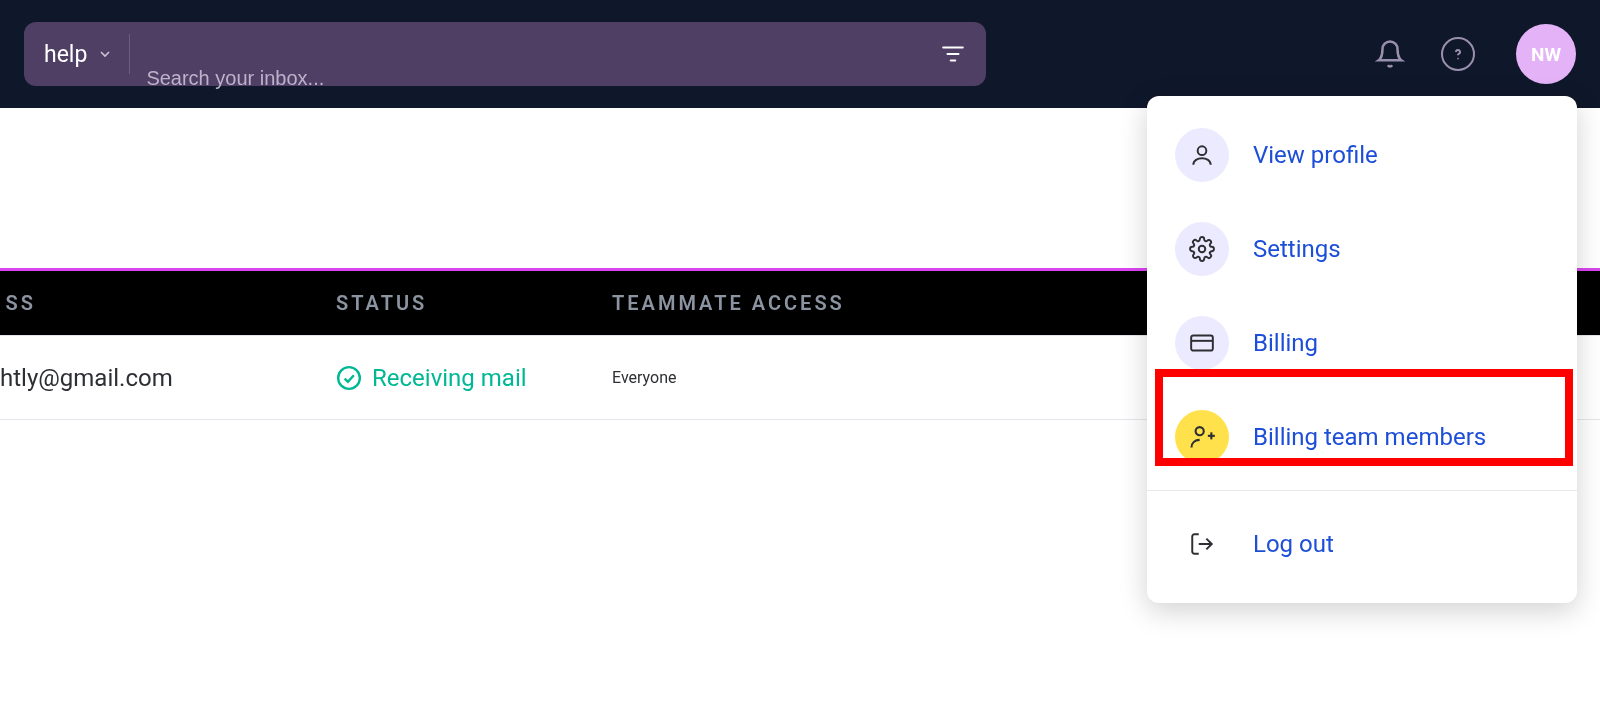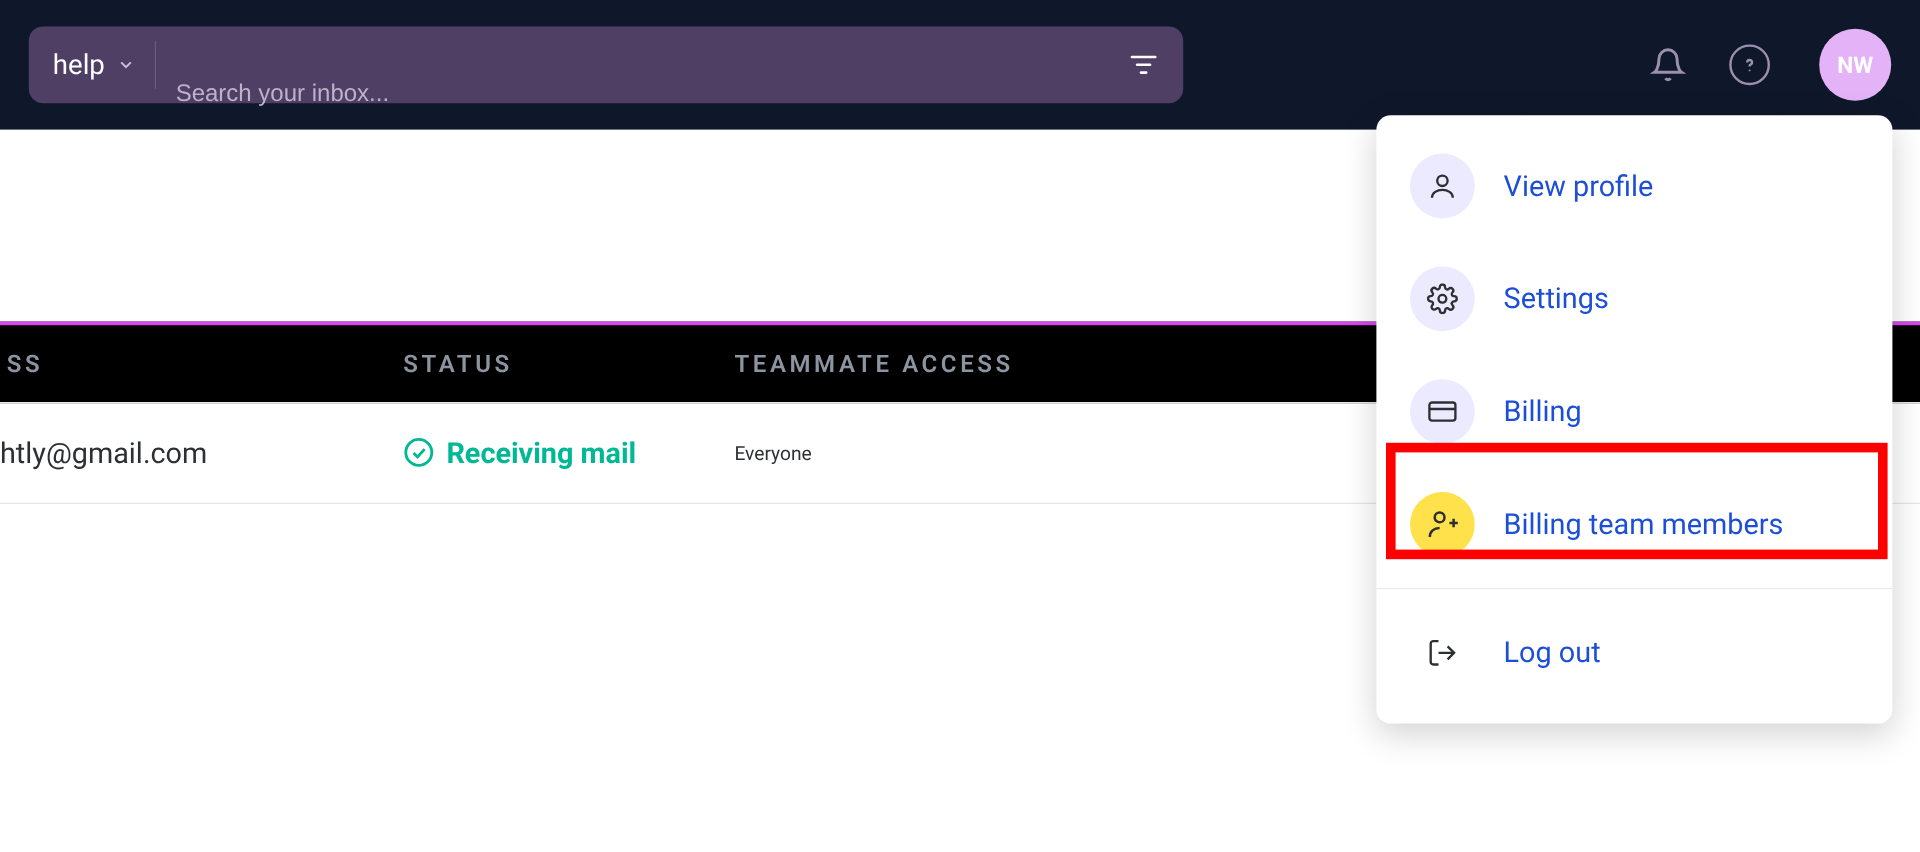"Receiving mail" .cell-status { align-items: flex-start -> center; font-weight: 700 -> 400 }
